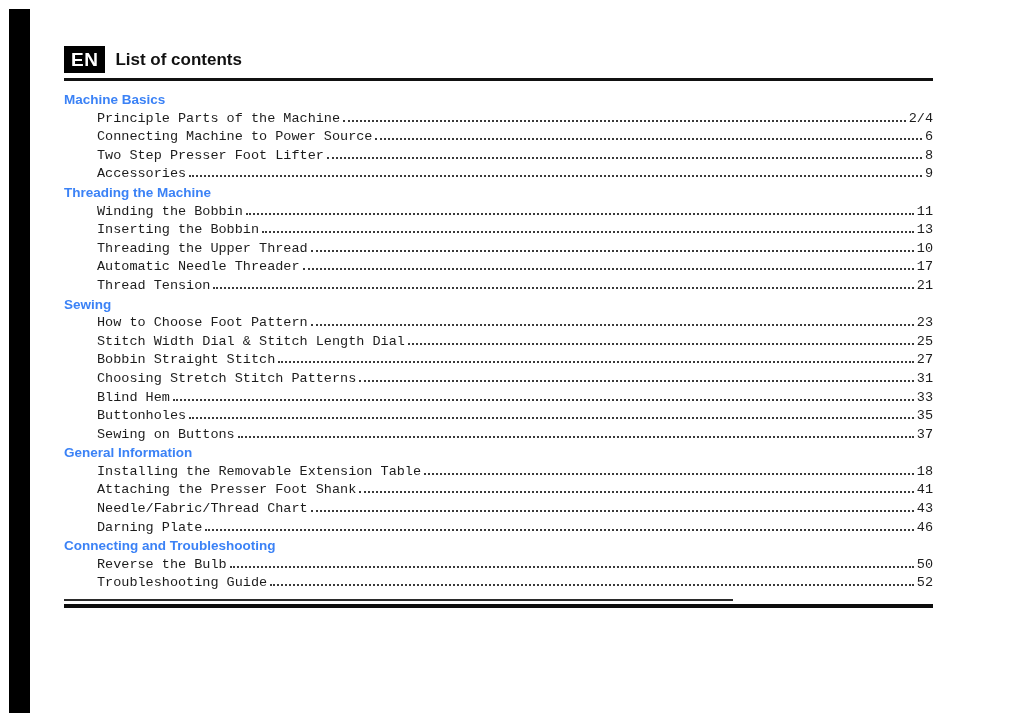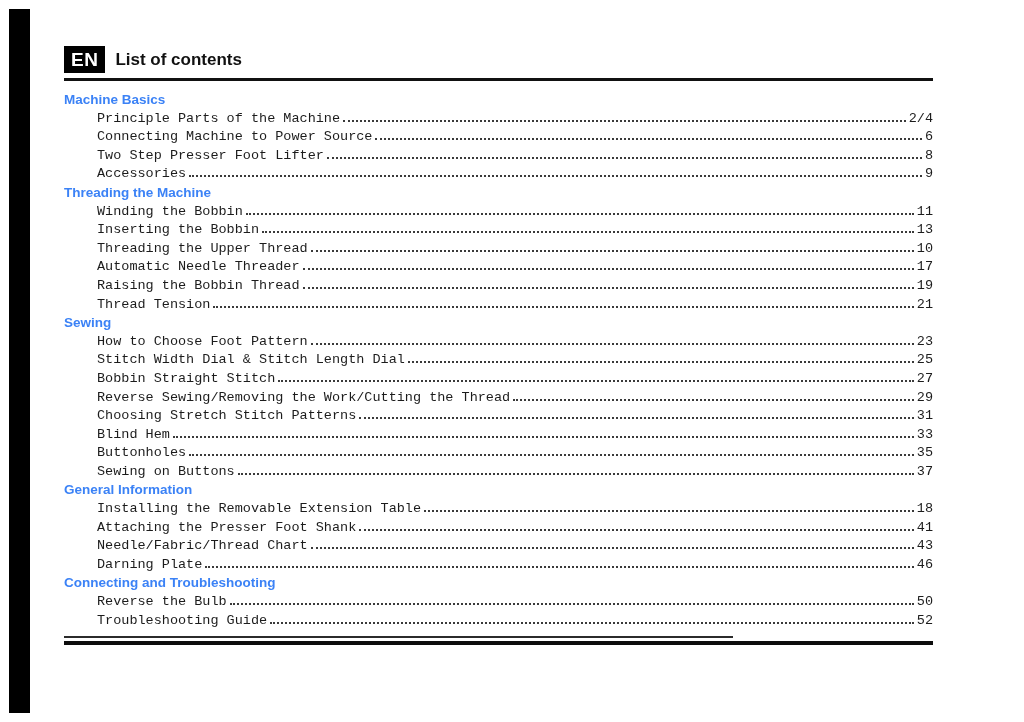"Raising the Bobbin Thread" div.toc-row { html: <div> <span>Raising the Bobbin Thread</span> <span></span> <span>19</span> </div> -> none }
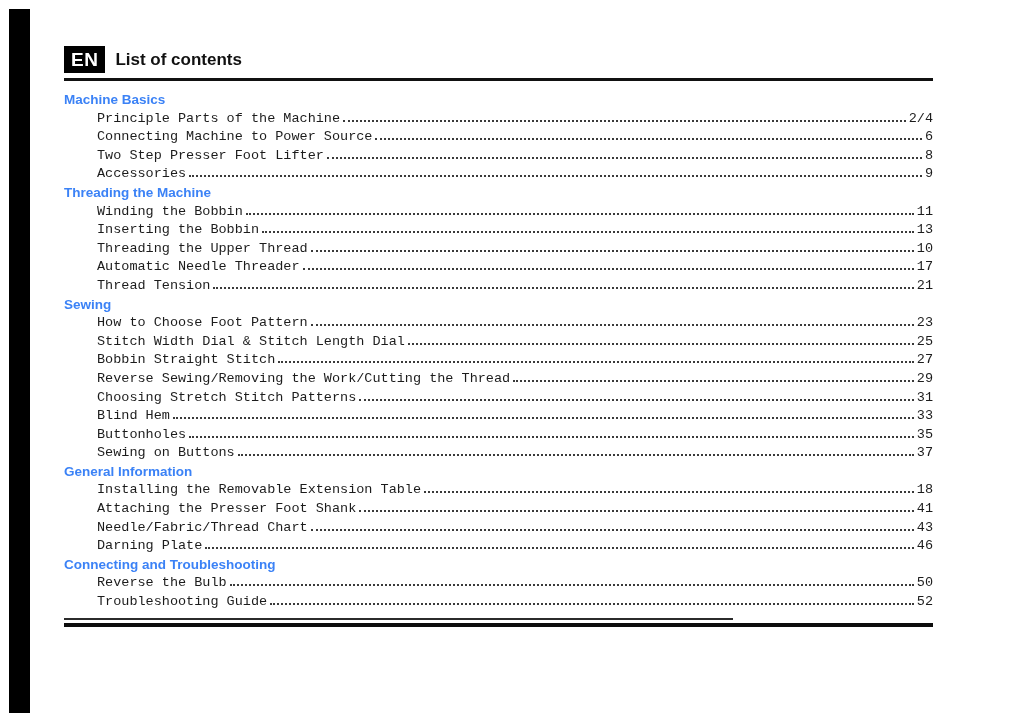"Reverse Sewing/Removing the Work/Cutting" div.toc-row { html: <div> <span>Reverse Sewing/Removing the Work/Cutting the Thread</span> <span></span> <span>29</span> </div> -> none }
